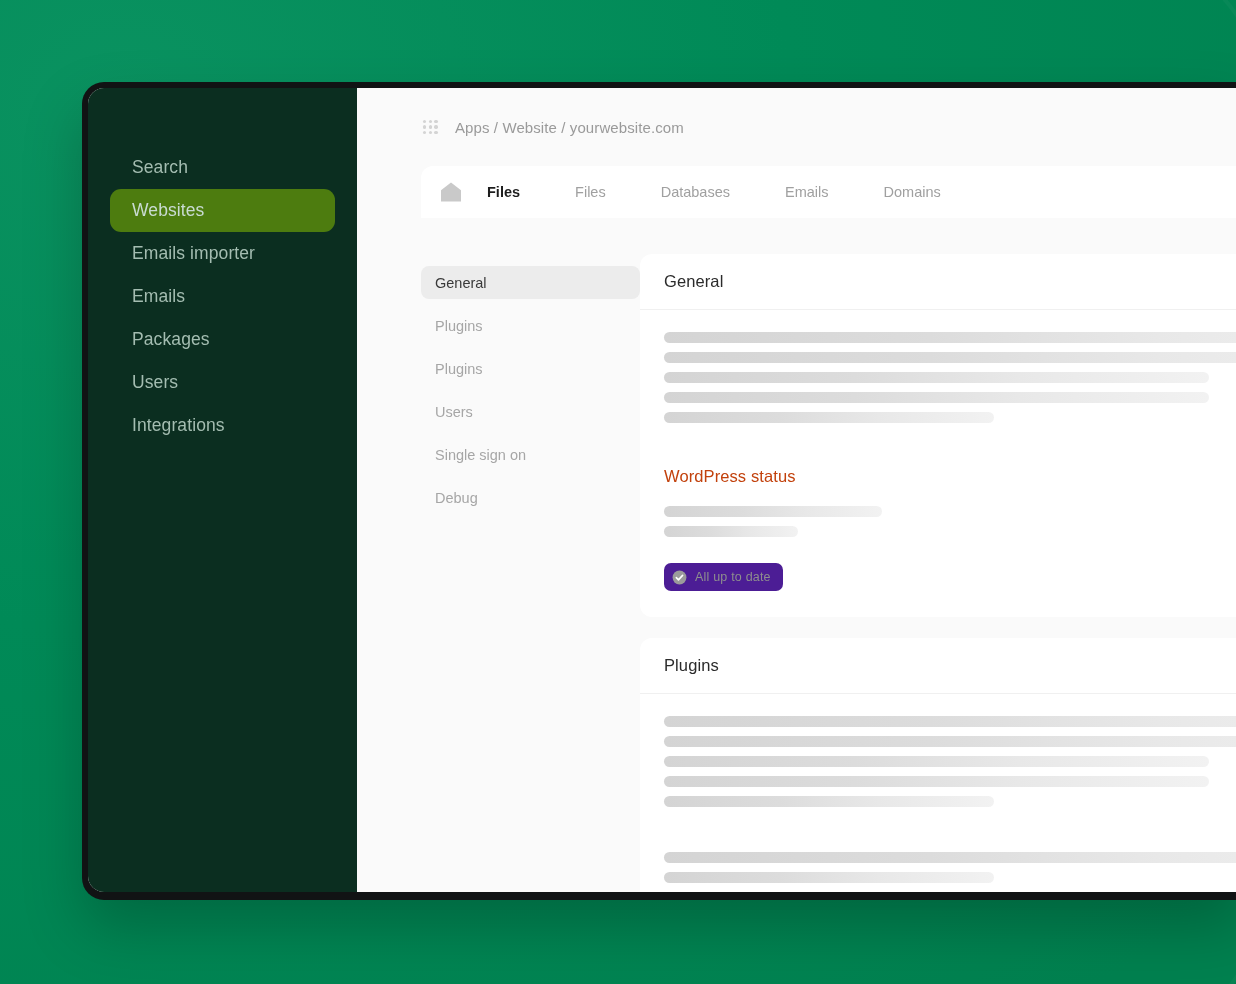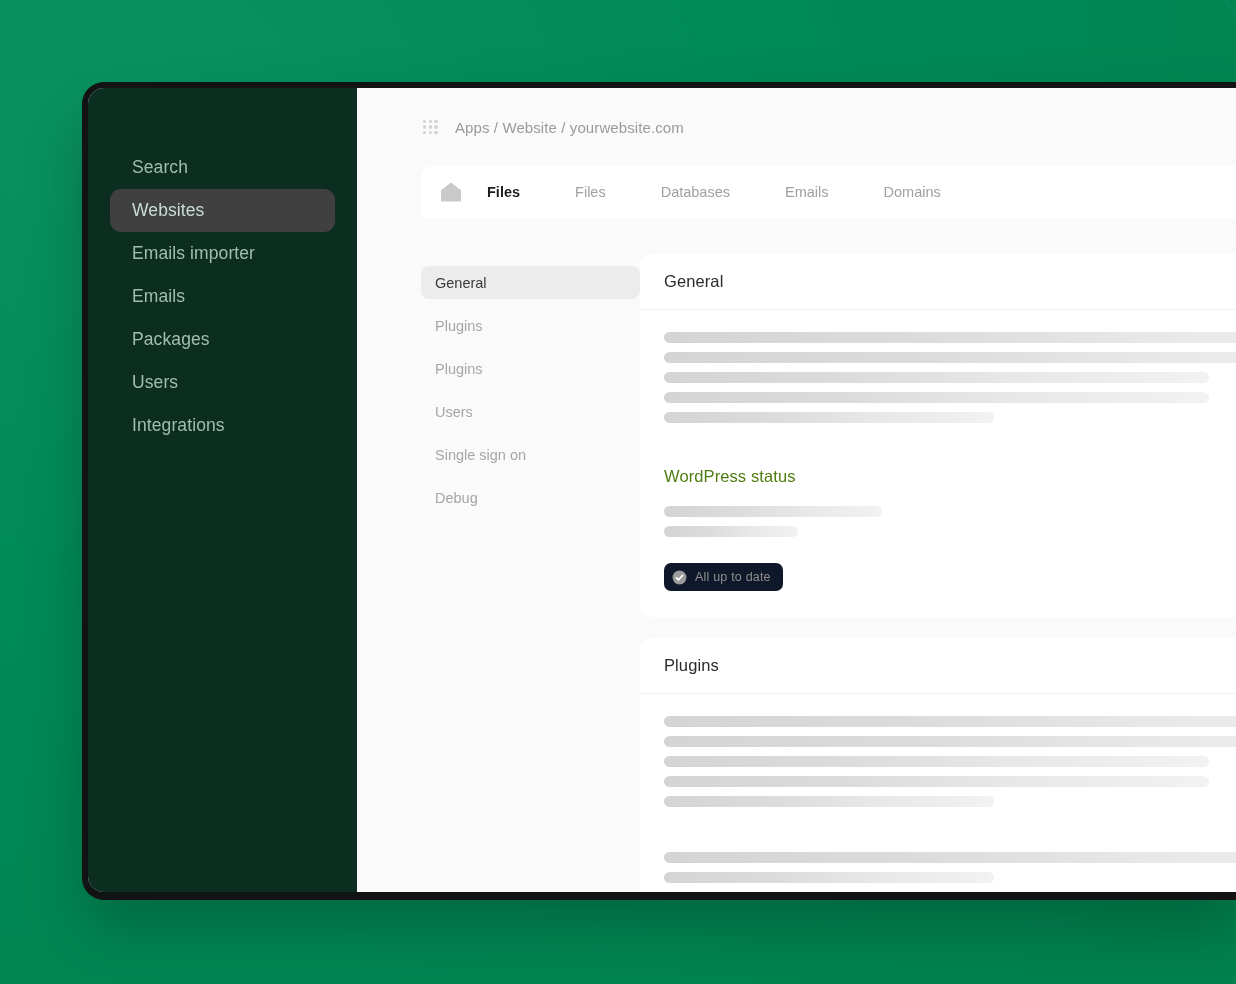"Websites" .nav-item.active { background: #404040 -> #4d7c0f }
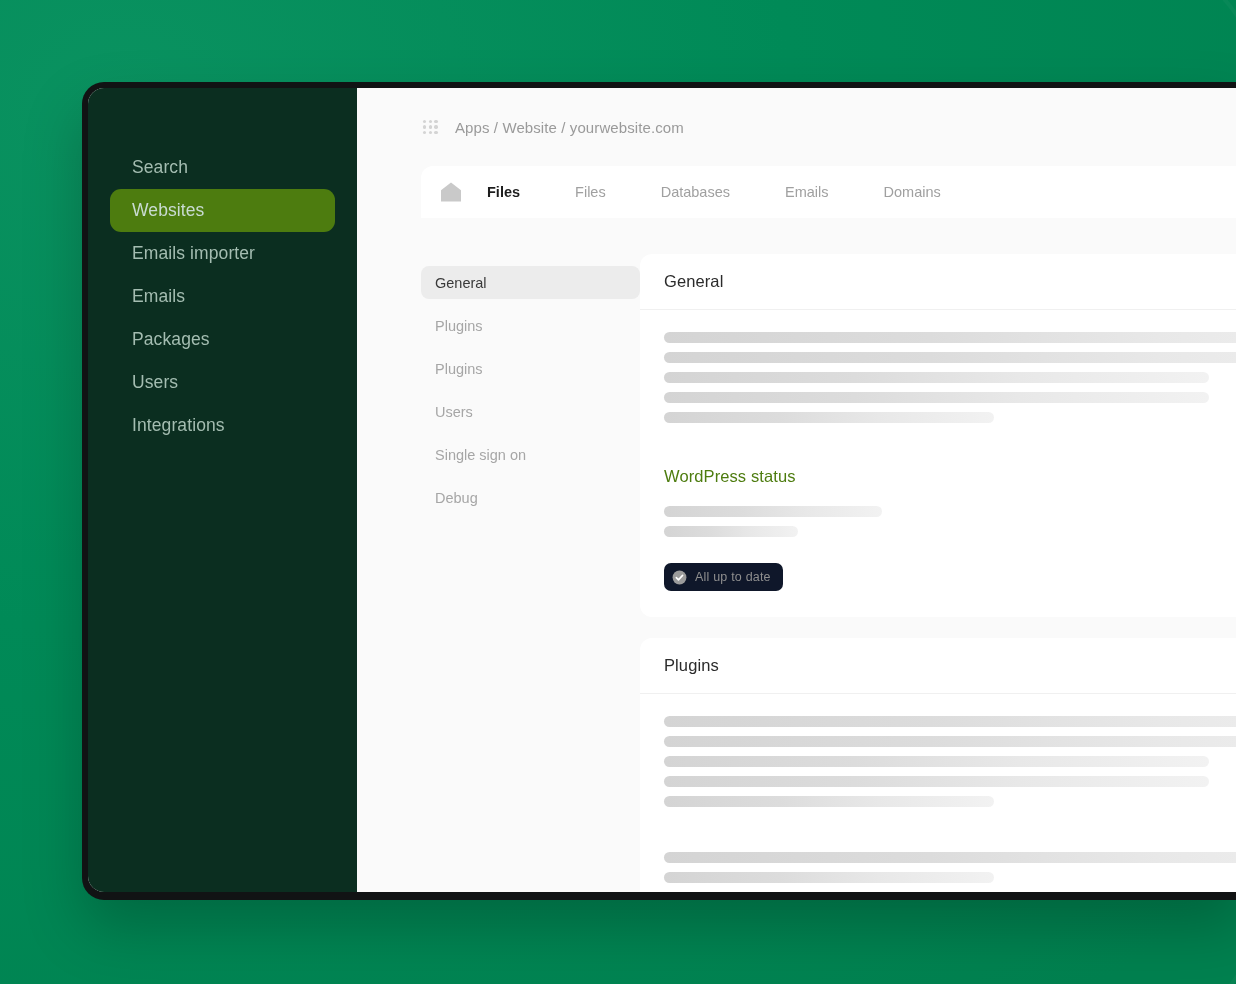"WordPress status" .section-title { color: #4d7c0f -> #c2410c }
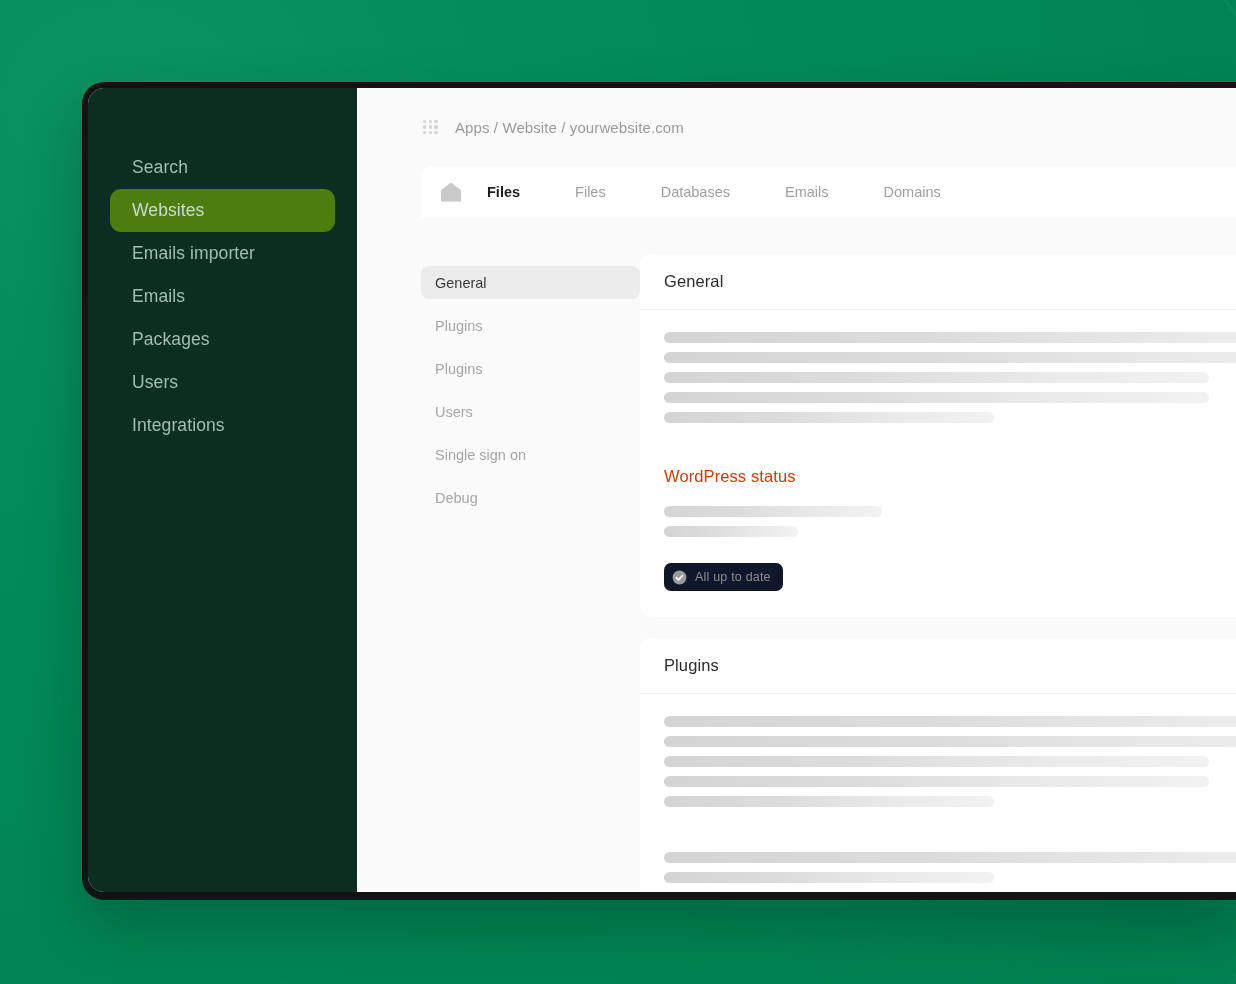"All up to date" .badge { background: #0f172a -> #4c1d95 }
